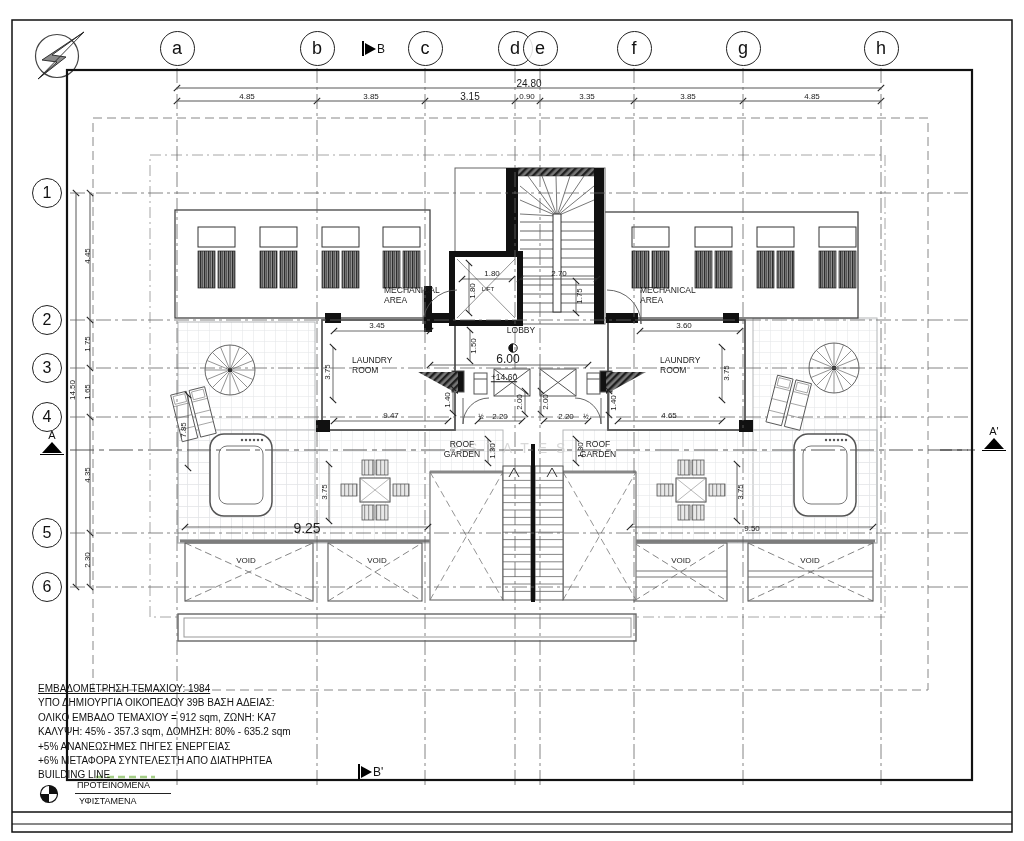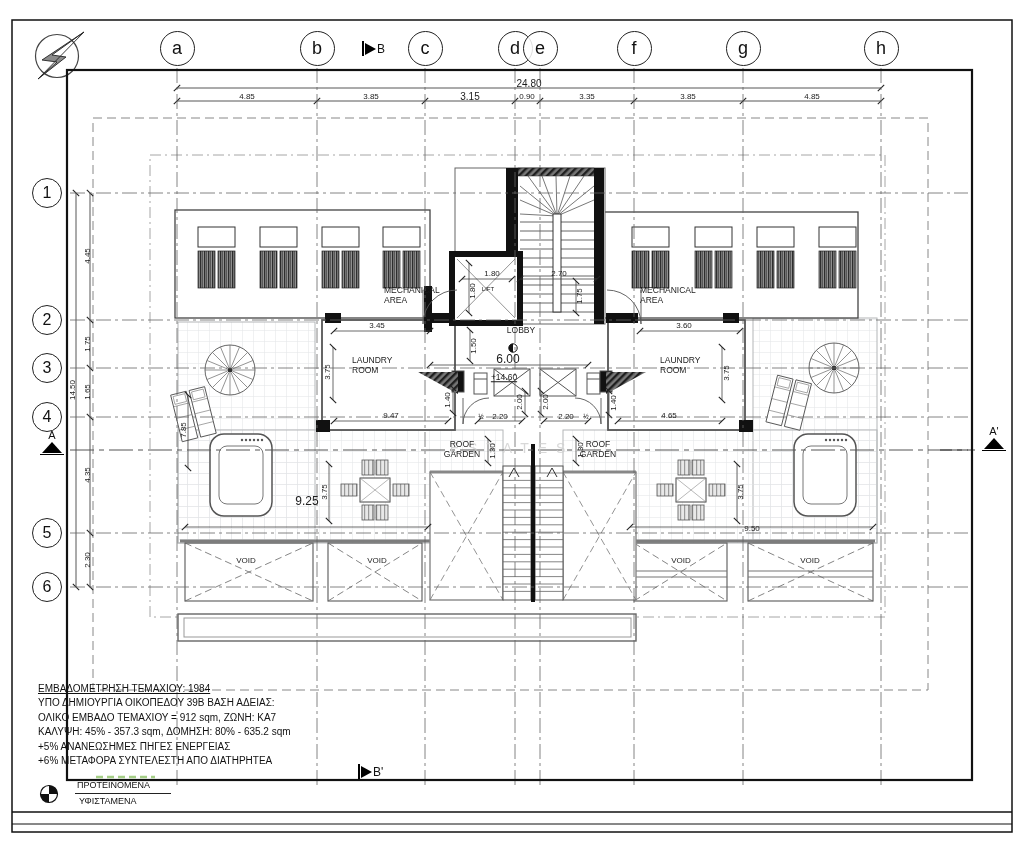"9.25" div.ann { font-size: 12px -> 14px; top: 502px -> 529px }
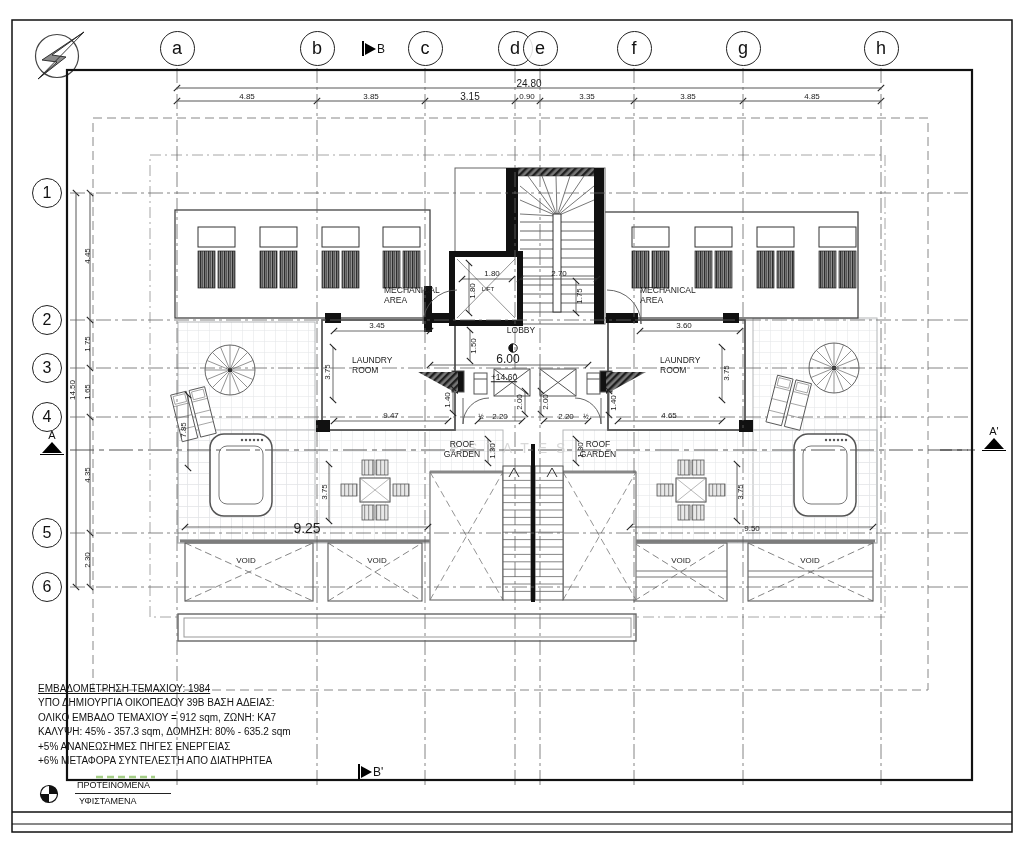"BUILDING LINE" div.note-line { html: none -> <div>BUILDING LINE</div> }
